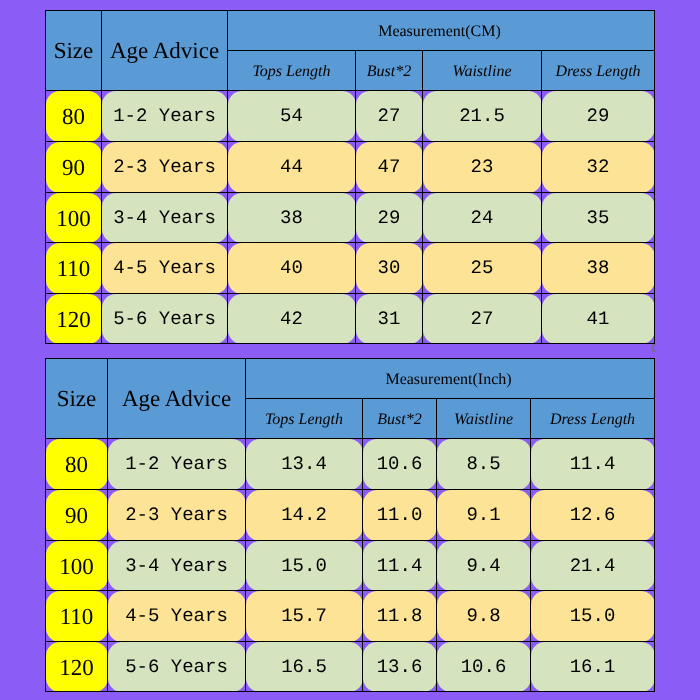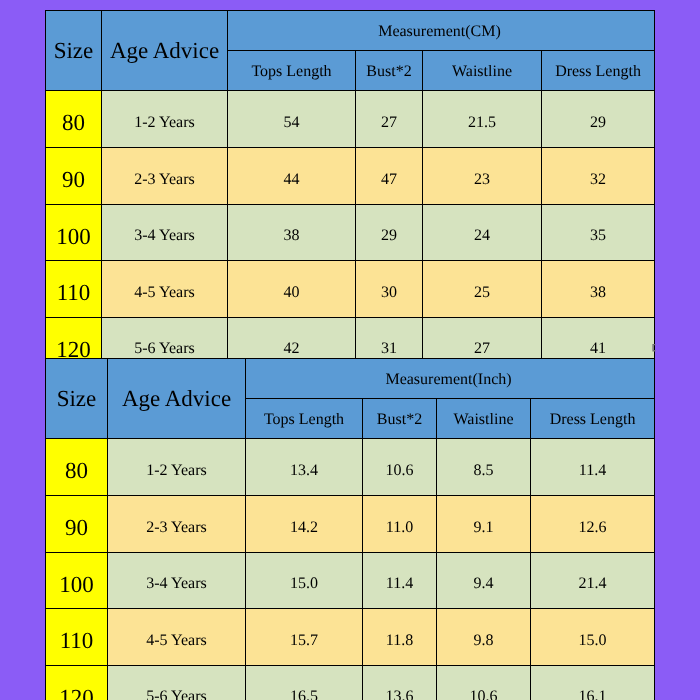"Tops Length" tr.hrow2 td.midh { font-style: none -> italic }
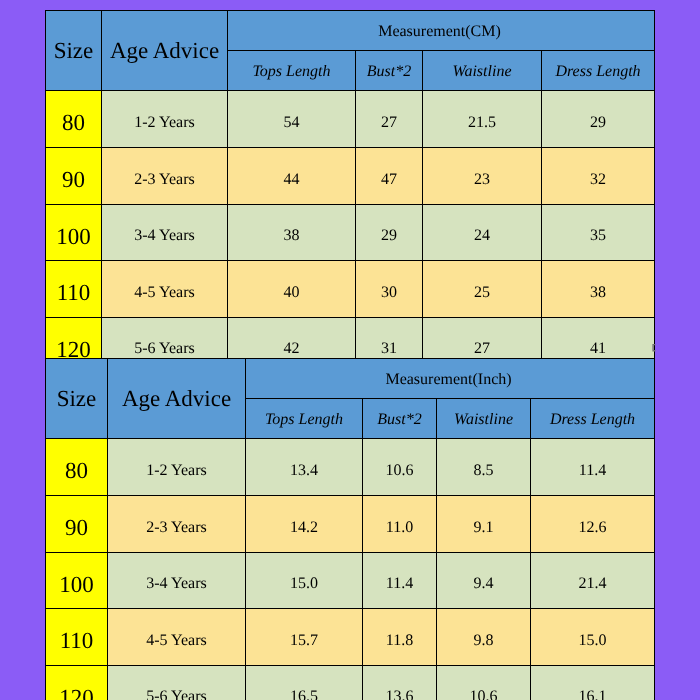"80" tr.drow td { border-radius: none -> 14px; padding-top: 7px -> 1px }
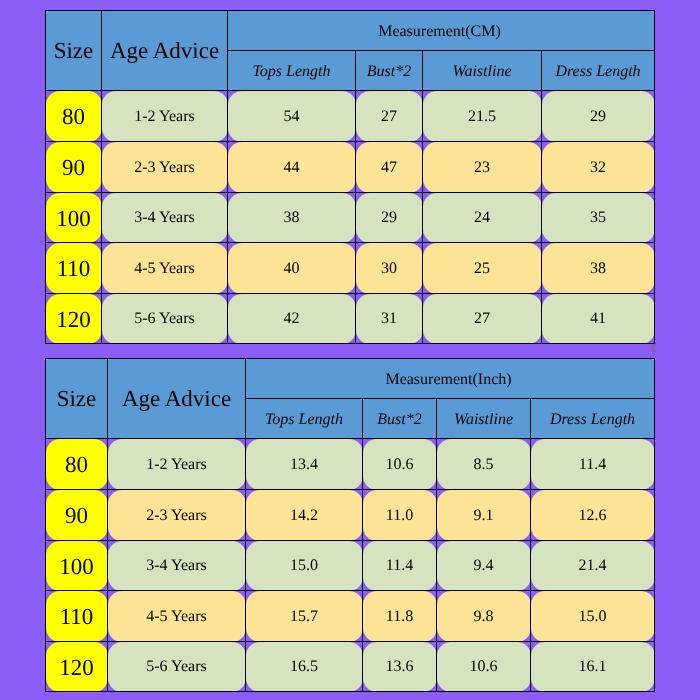"1-2 Years" .cell { font-family: none -> Liberation Mono, monospace; font-size: 16px -> 19px }
